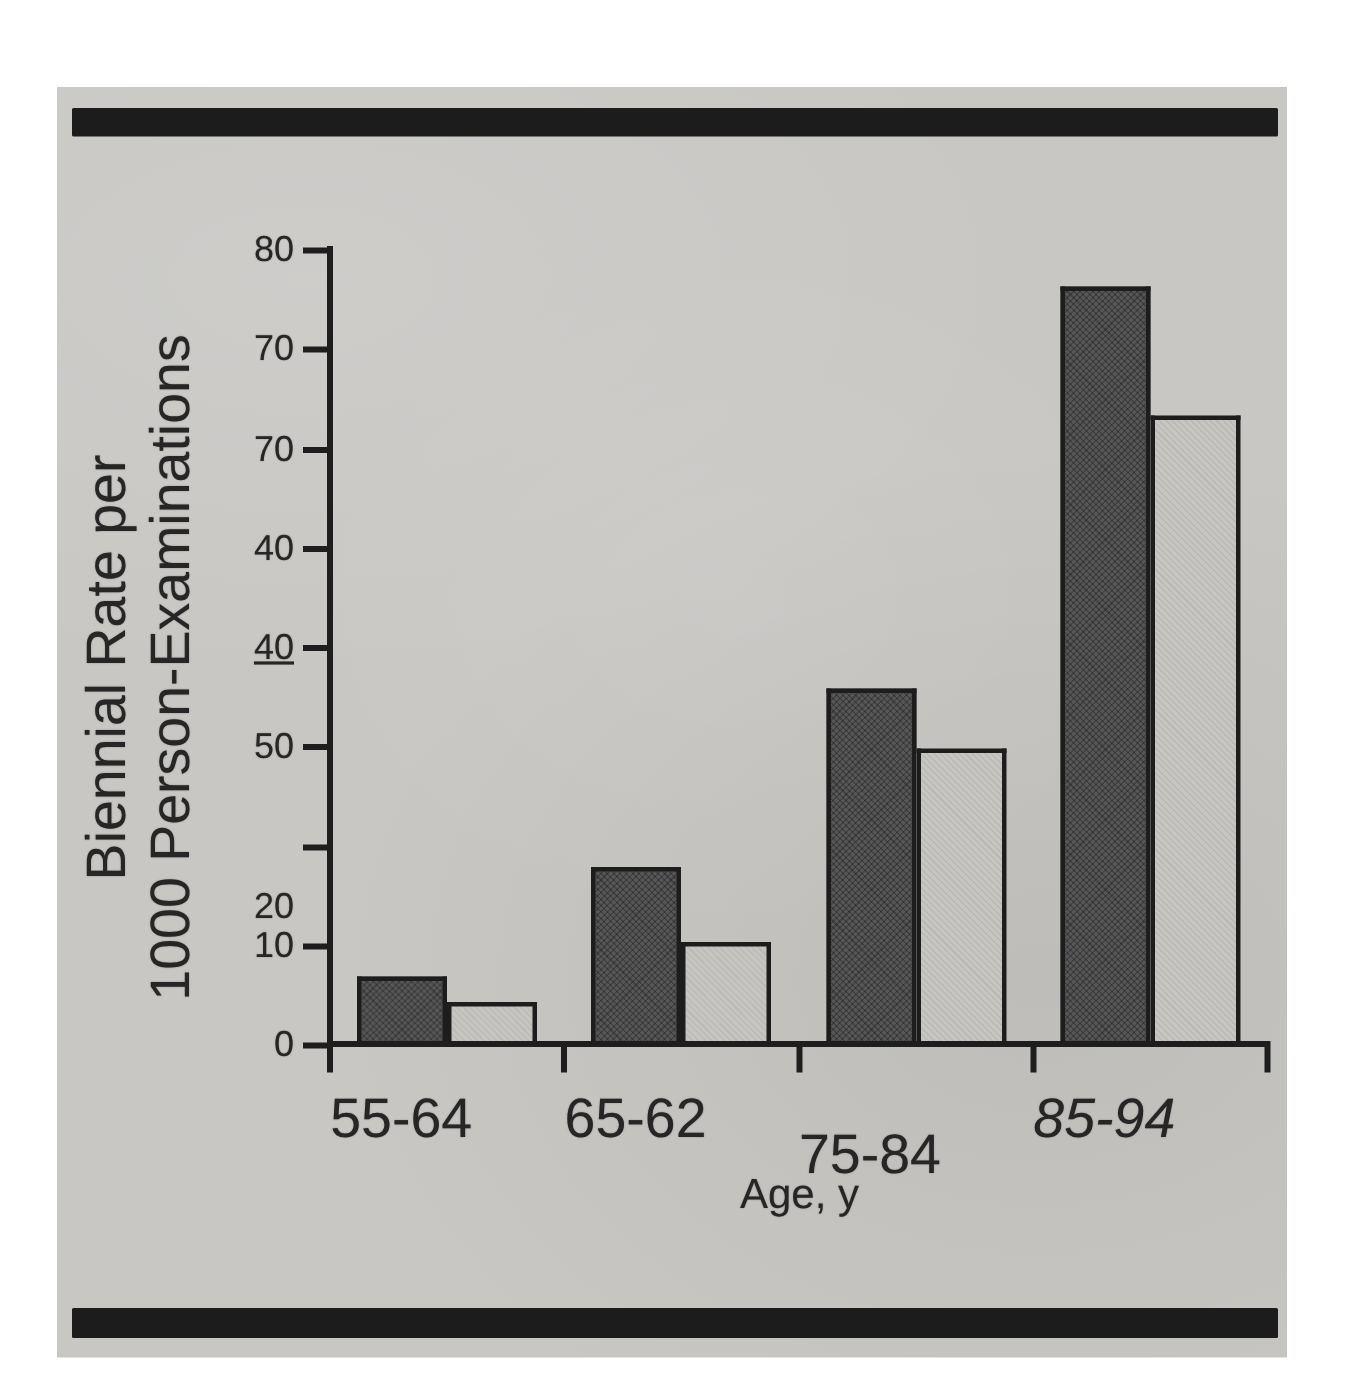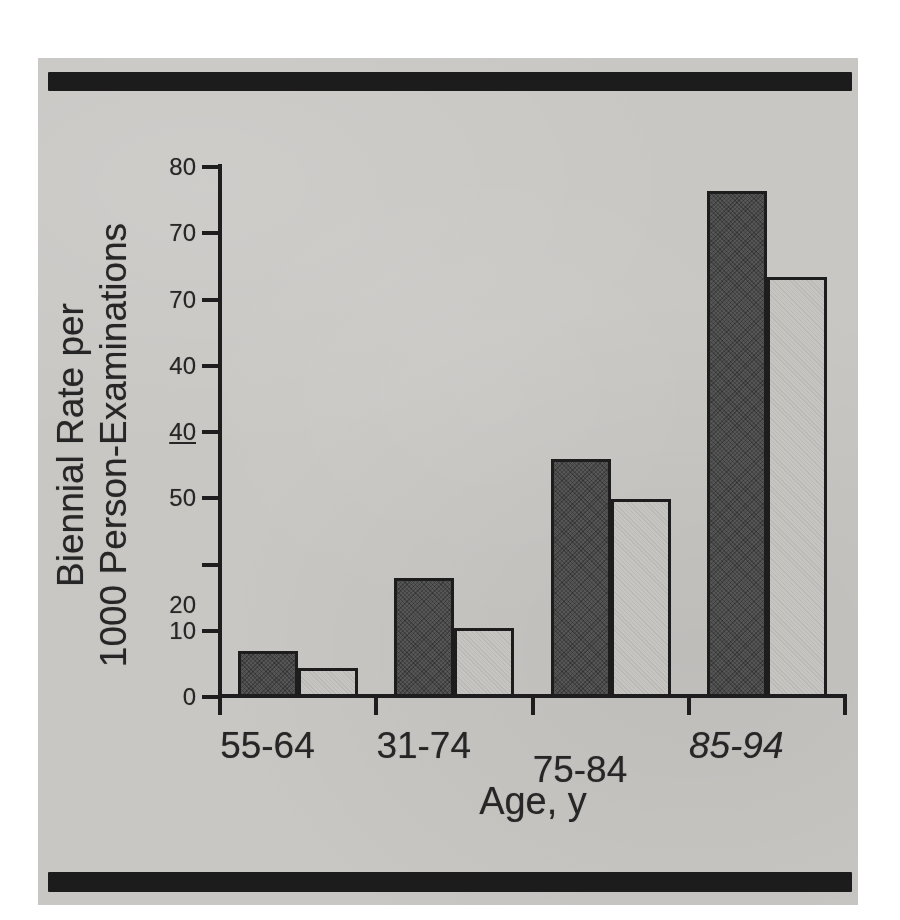"31-74" div.xcat-label { text: 31-74 -> 65-62 }
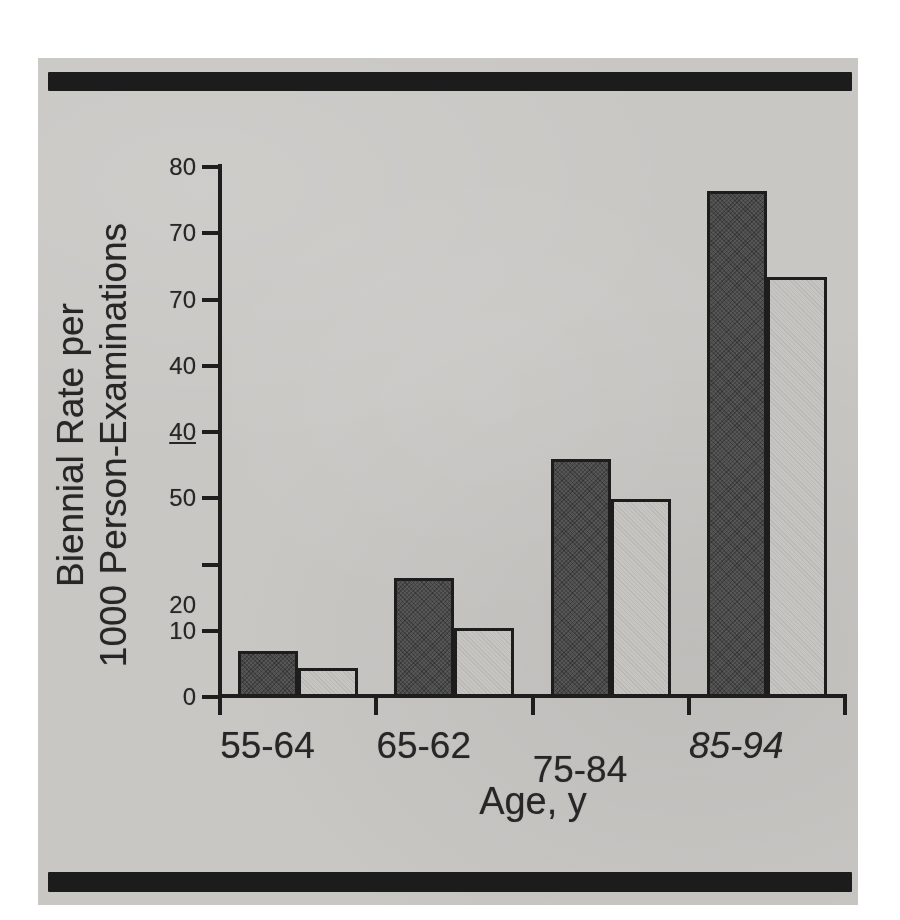"Age, y" .xlabel { font-size: 38px -> 28px }
